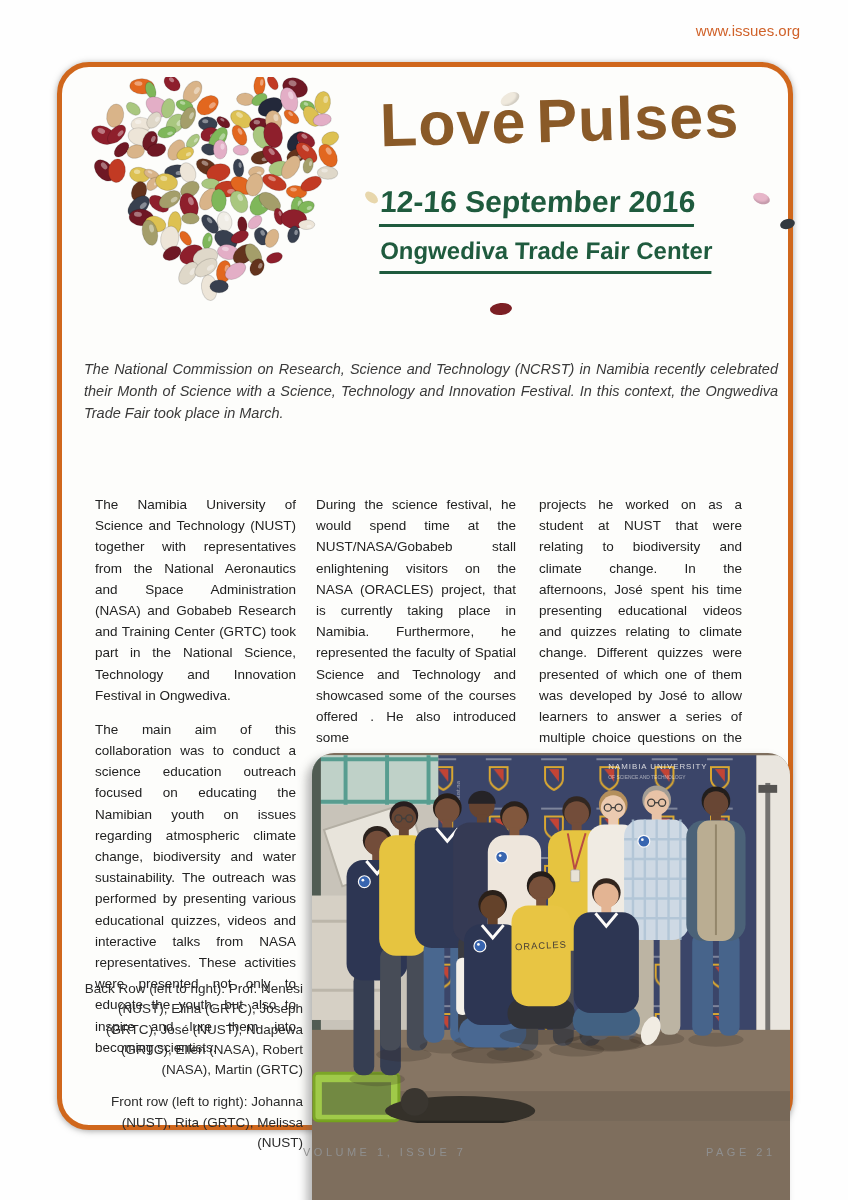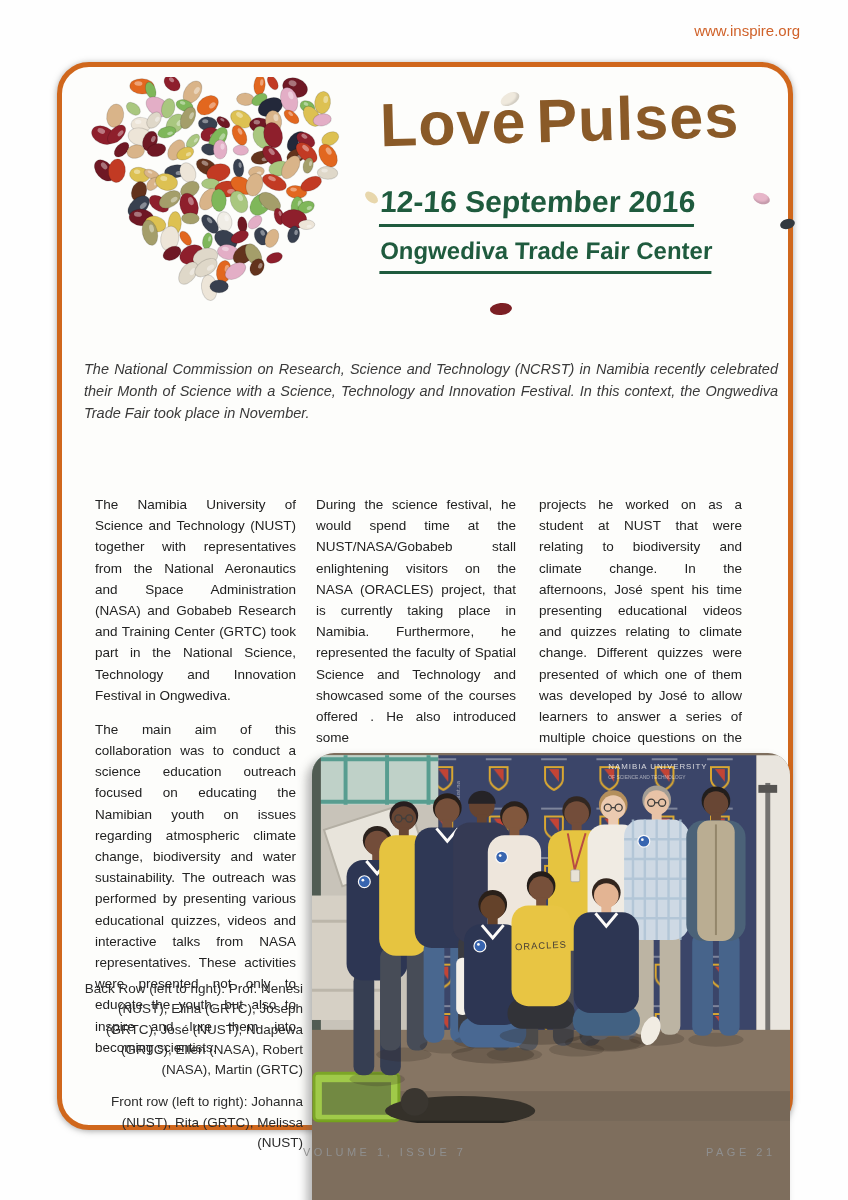"www.inspire.org" a.site-link { text: www.inspire.org -> www.issues.org }
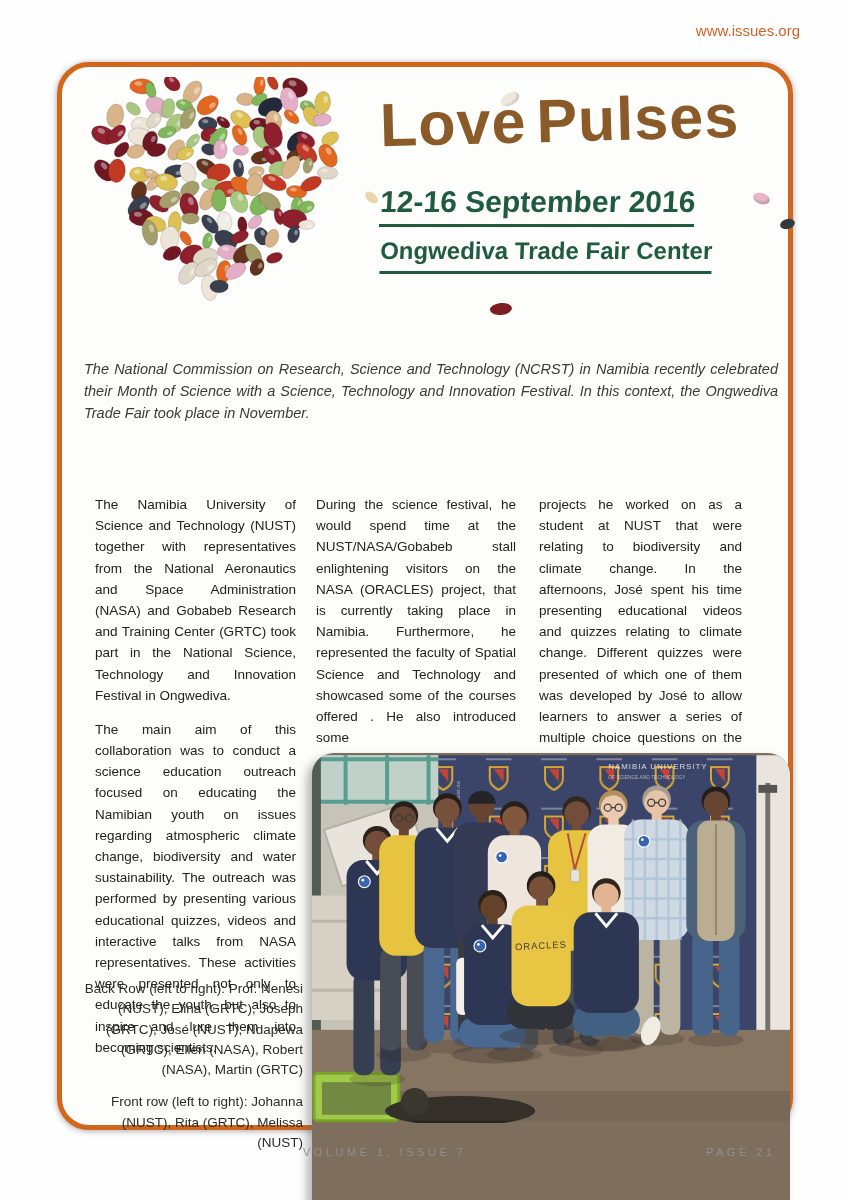"The National Commission on Research," p.intro { text: November -> March }
